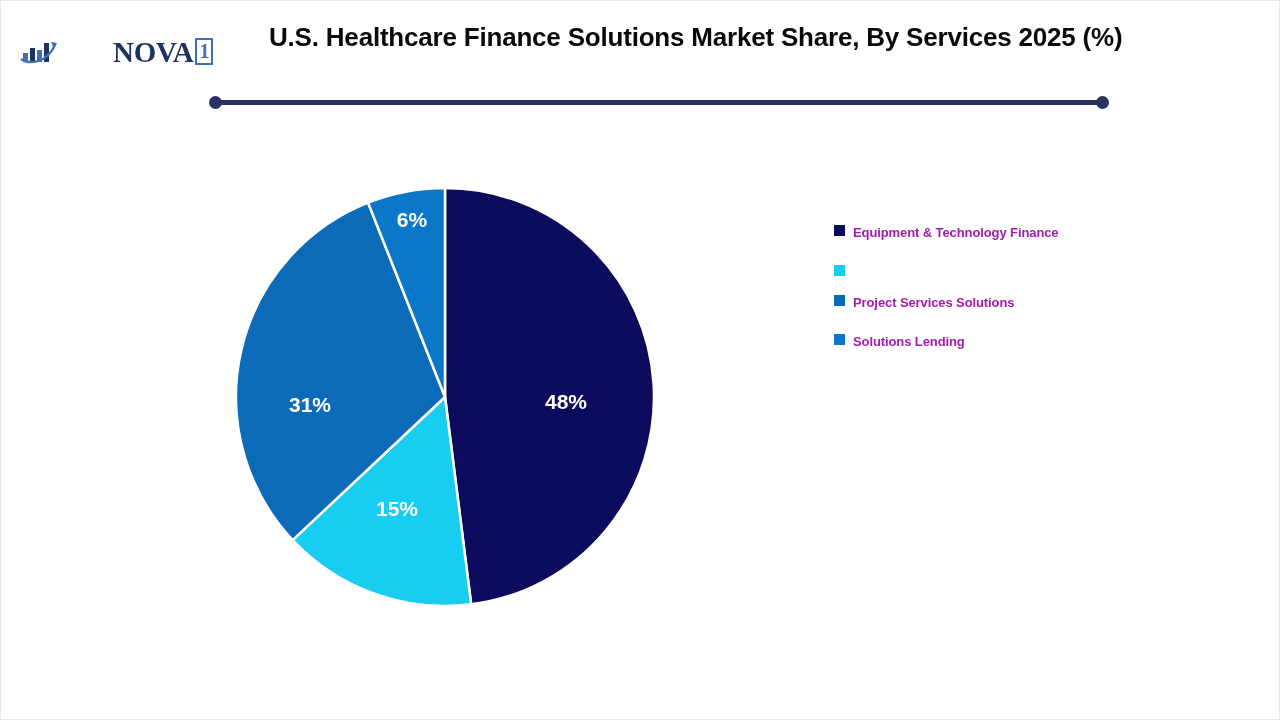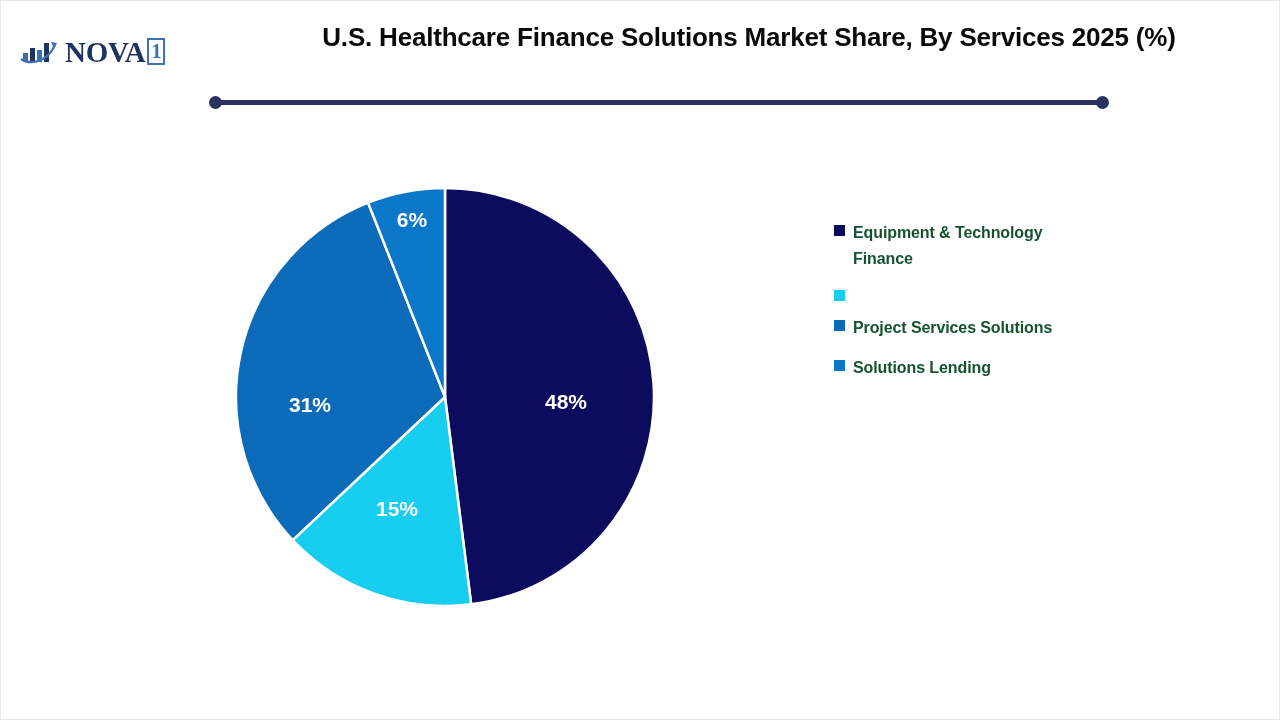"NOVA" #logo-text { margin-left: none -> 48px }
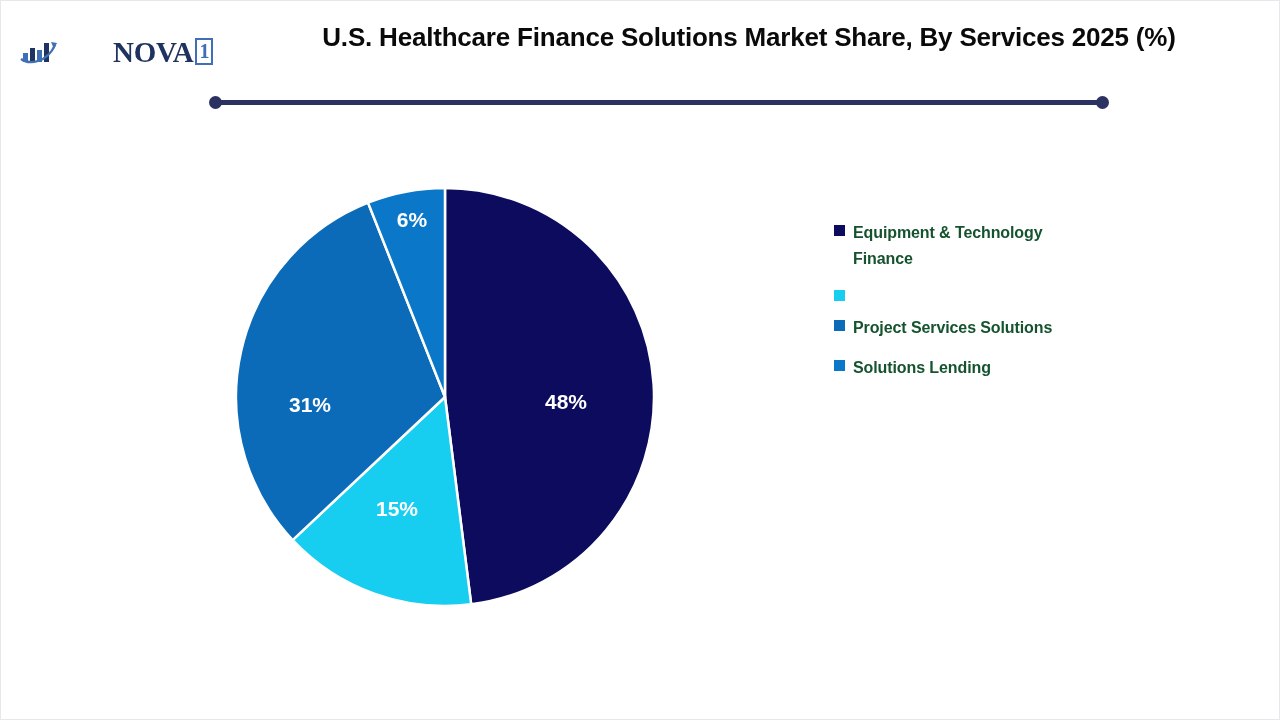"U.S. Healthcare Finance Solutions Market" #title { text-align: center -> left }
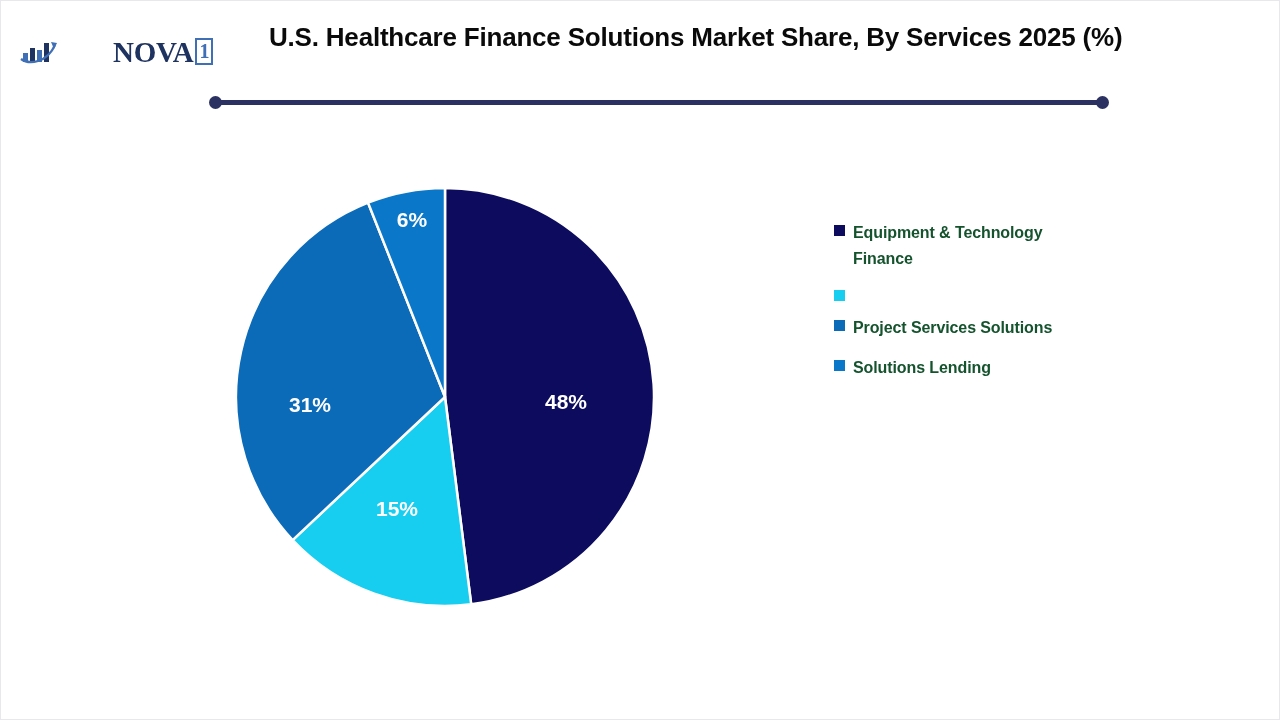"Equipment & Technology Finance" .legend-label { color: #14532d -> #a21caf; font-size: 16px -> 13px }
